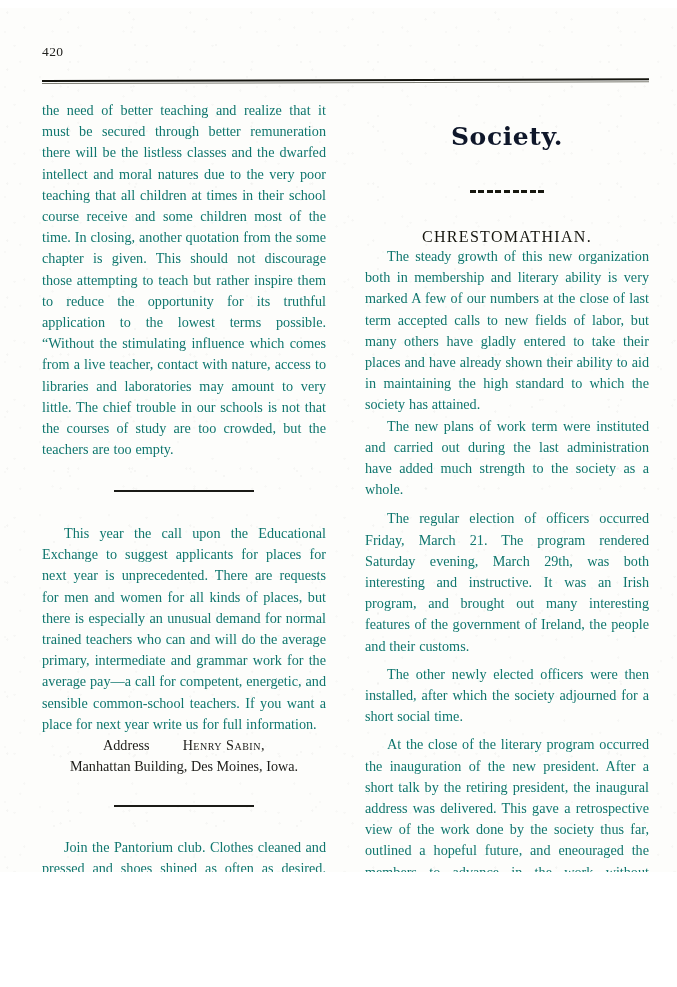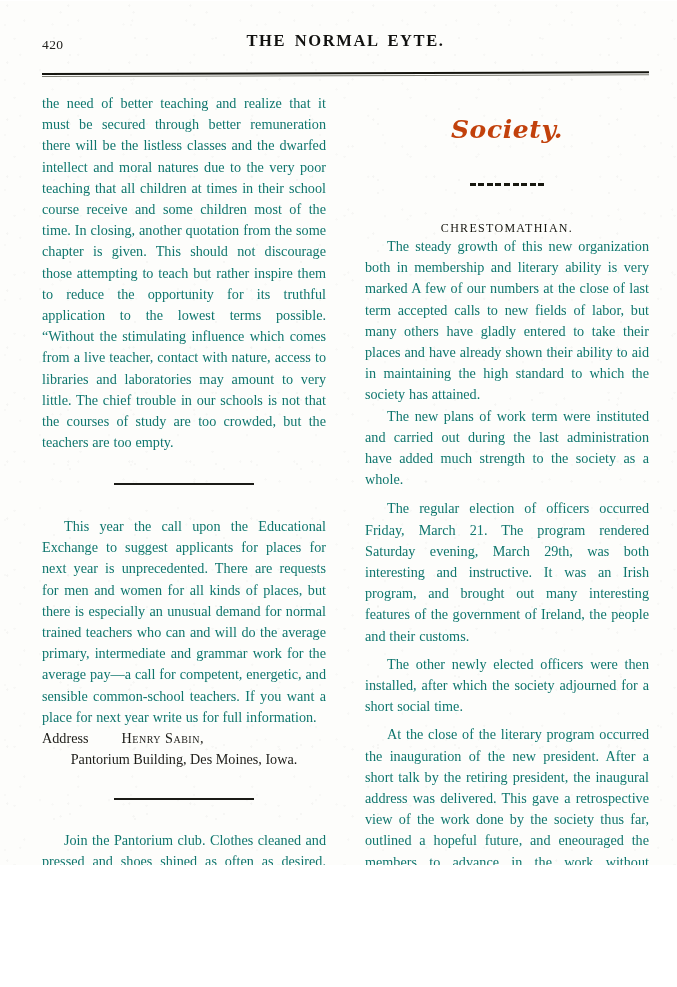"420" .page { margin: 1px auto -> 8px auto }
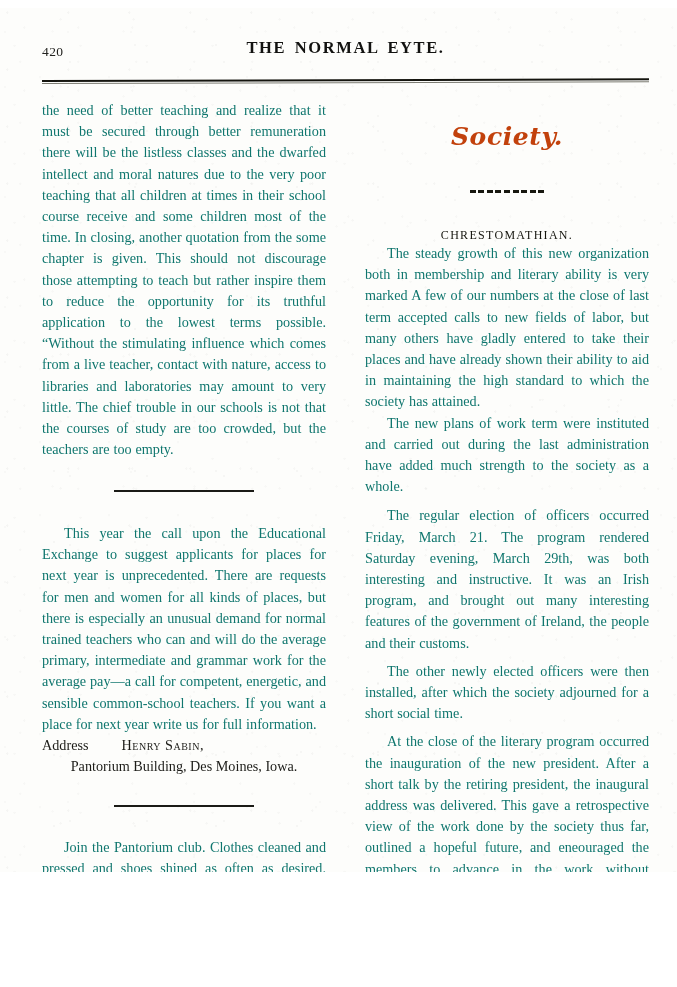"THE NORMAL EYTE." div.head-title { html: <div>THE NORMAL EYTE.</div> -> none }
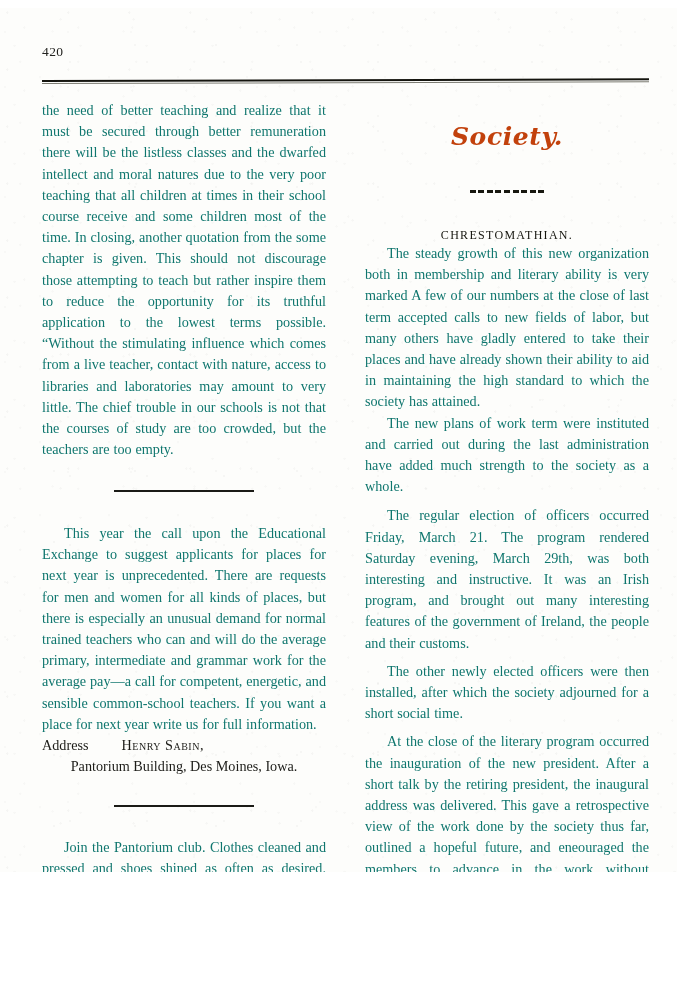"Society." .society-title { color: #c2410c -> #0f172a; font-style: italic -> none }
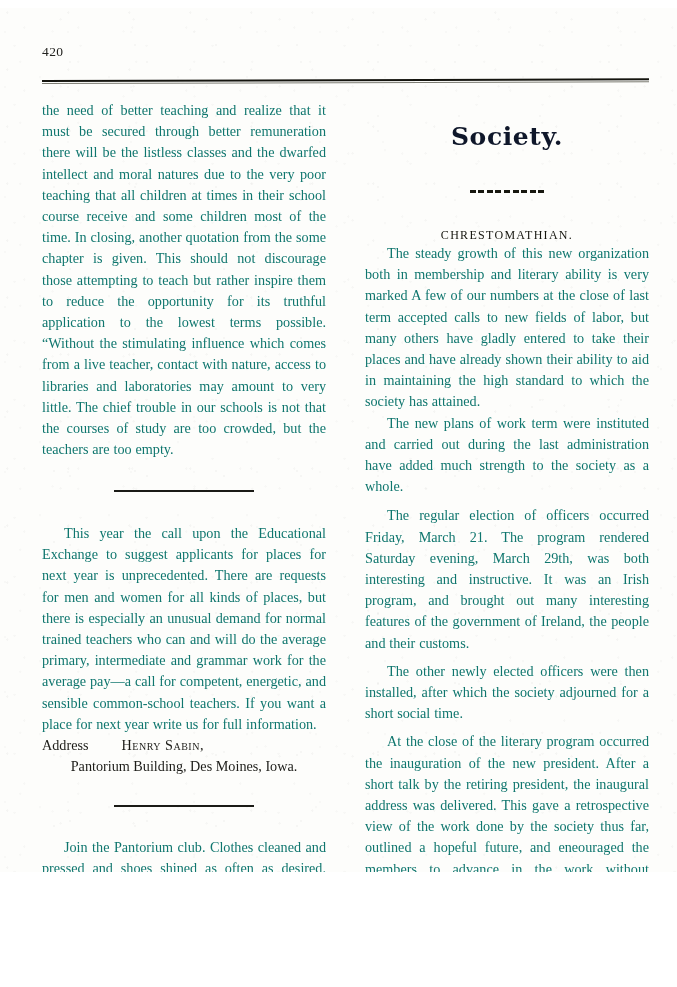"CHRESTOMATHIAN." .section-label { font-size: 12px -> 16px }
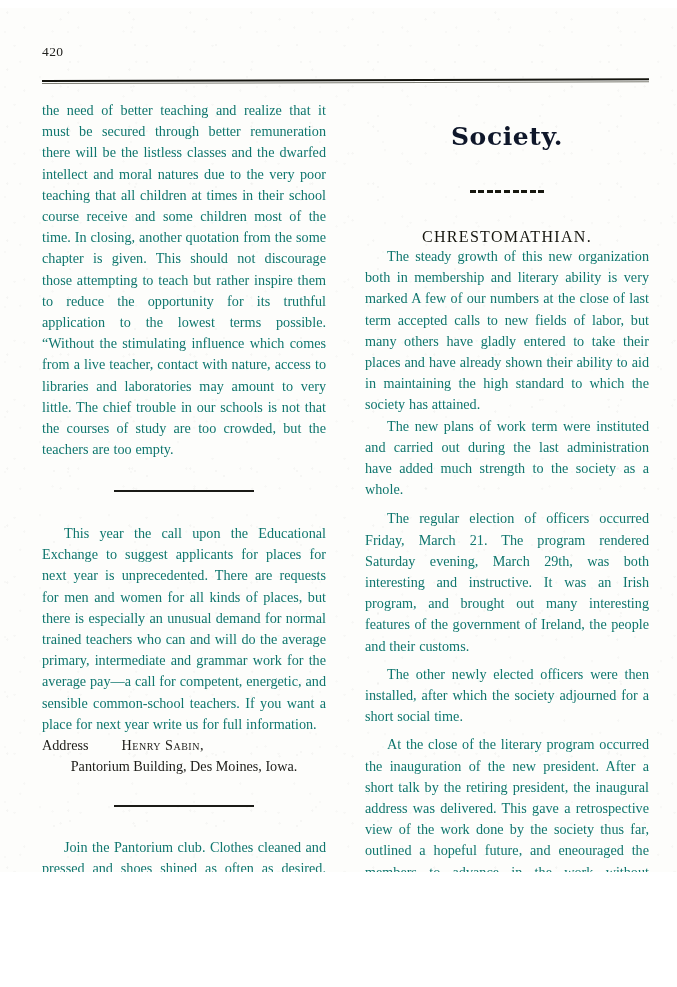"Address Henry Sabin," .sig-line { text-align: left -> center }
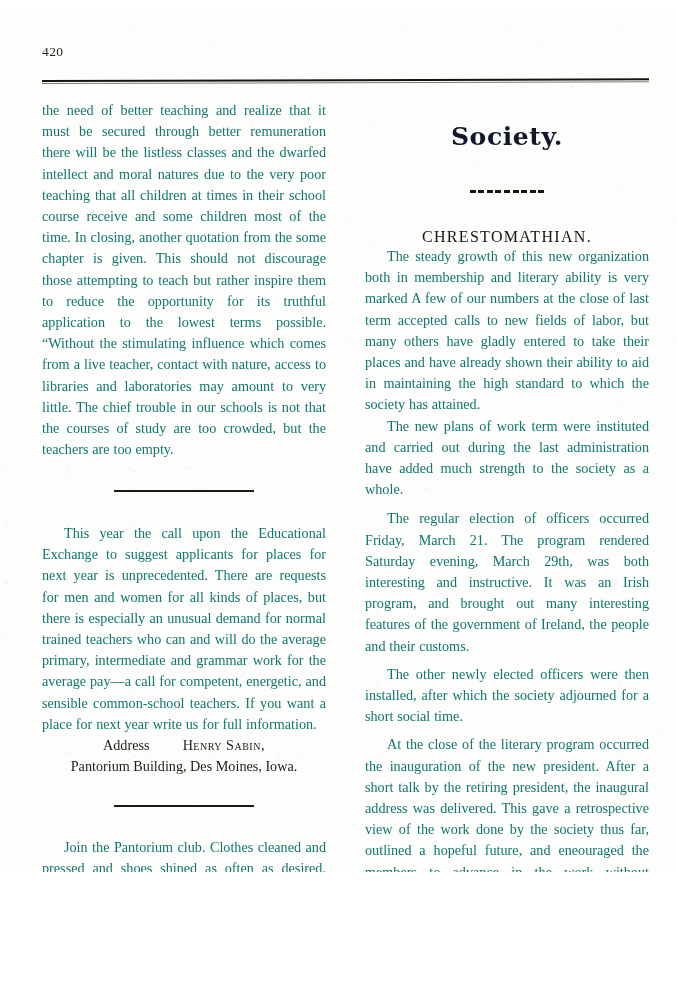"Pantorium Building, Des Moines, Iowa." div.sig-line { text: Pantorium -> Manhattan }
